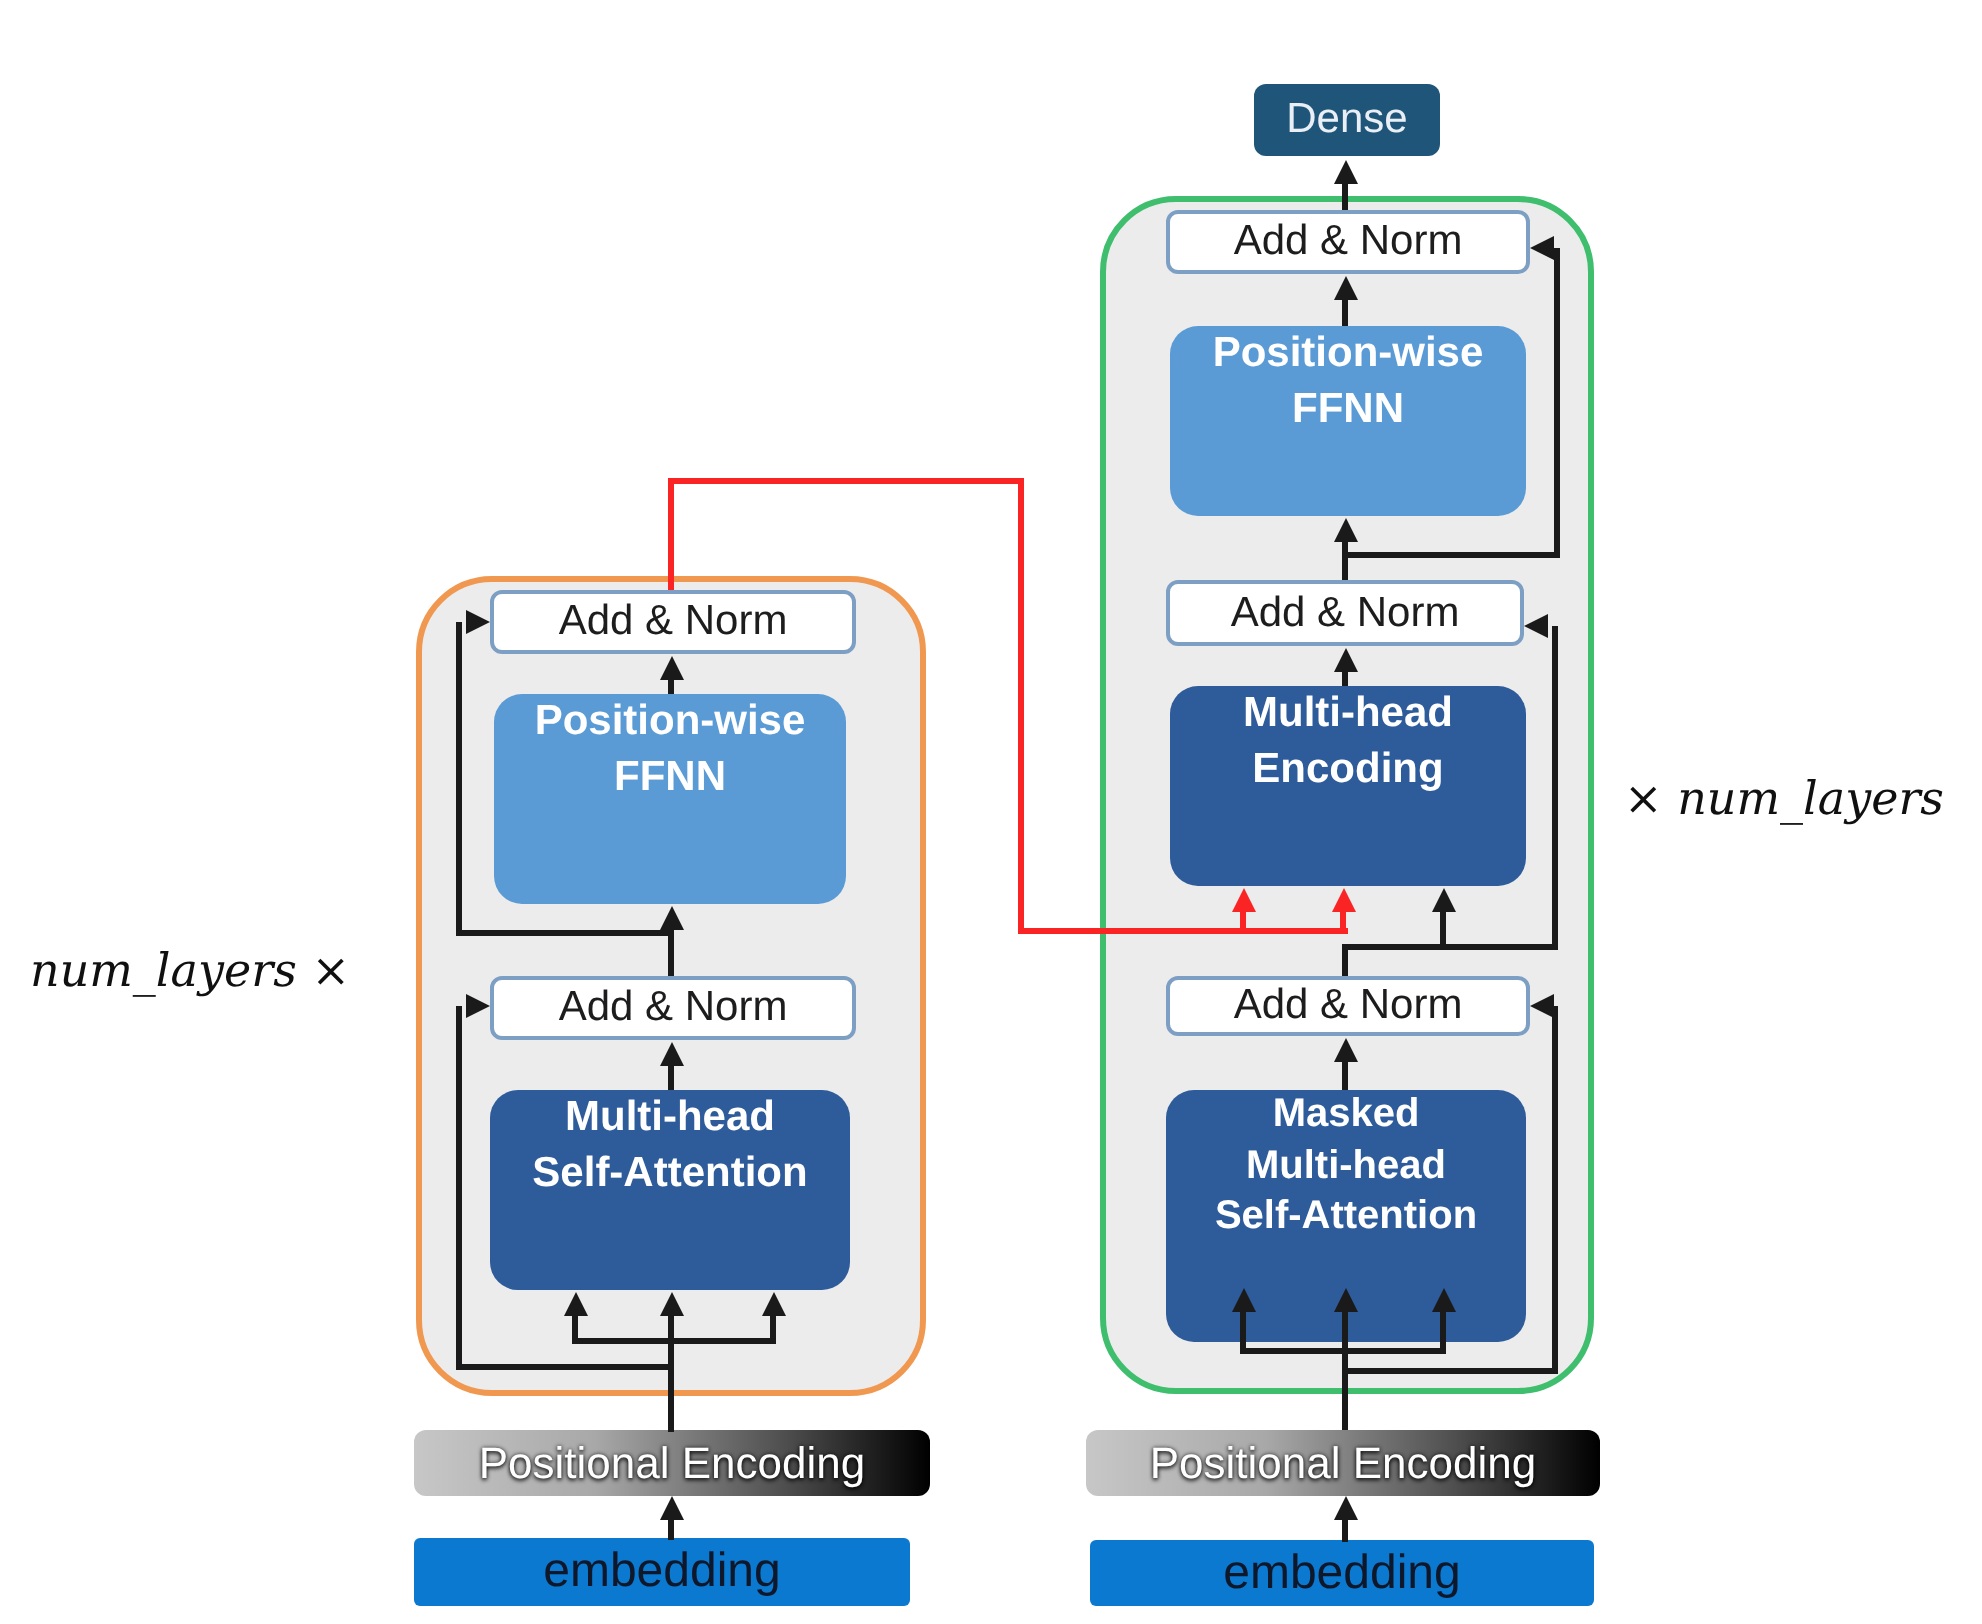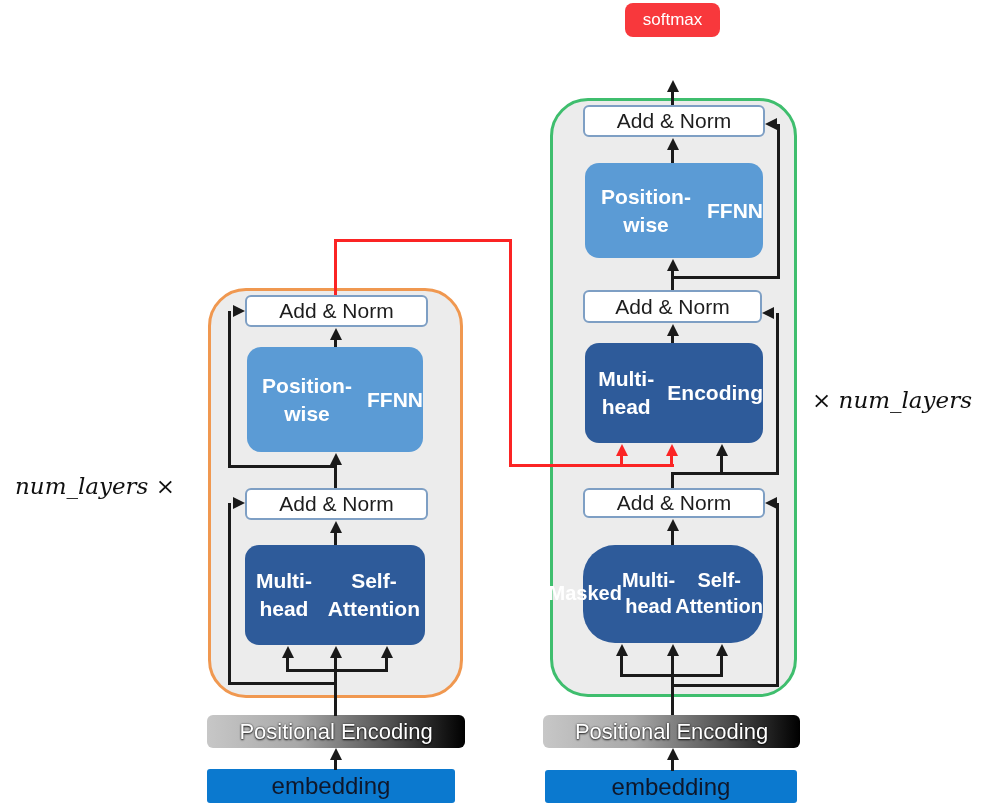"softmax" div.softmax { html: <div>softmax</div> -> none }
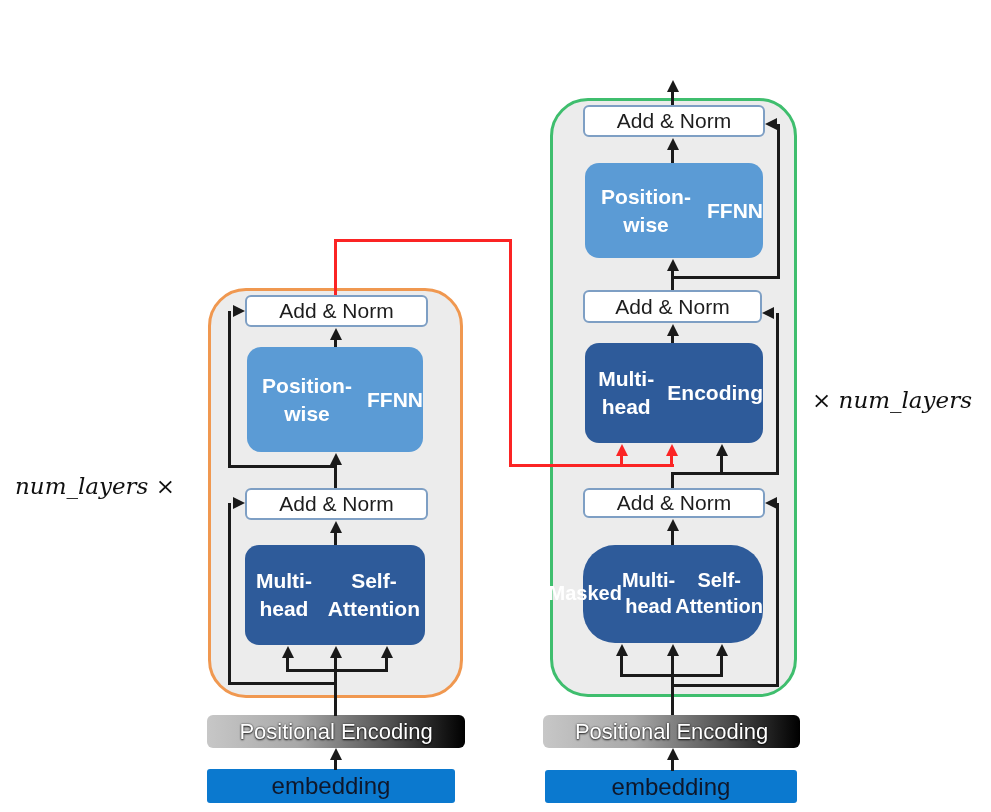"Dense" div.dense { html: none -> <div>Dense</div> }
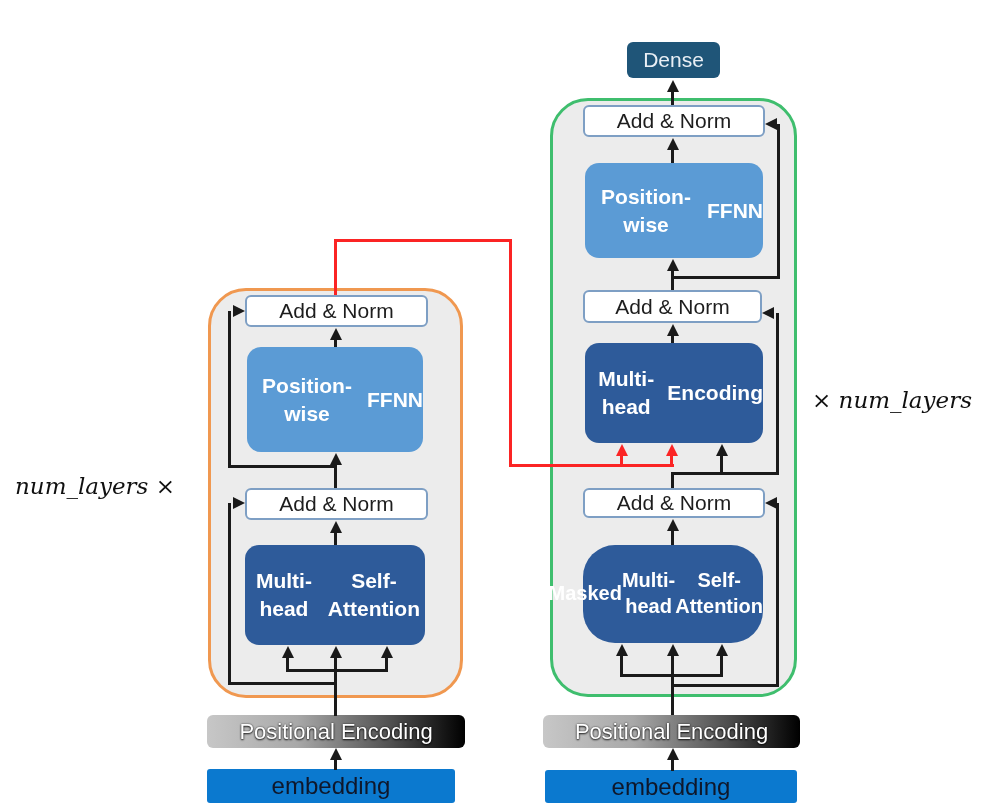"Position-wise" .bluebox { flex-direction: row -> column; justify-content: flex-end -> flex-start }
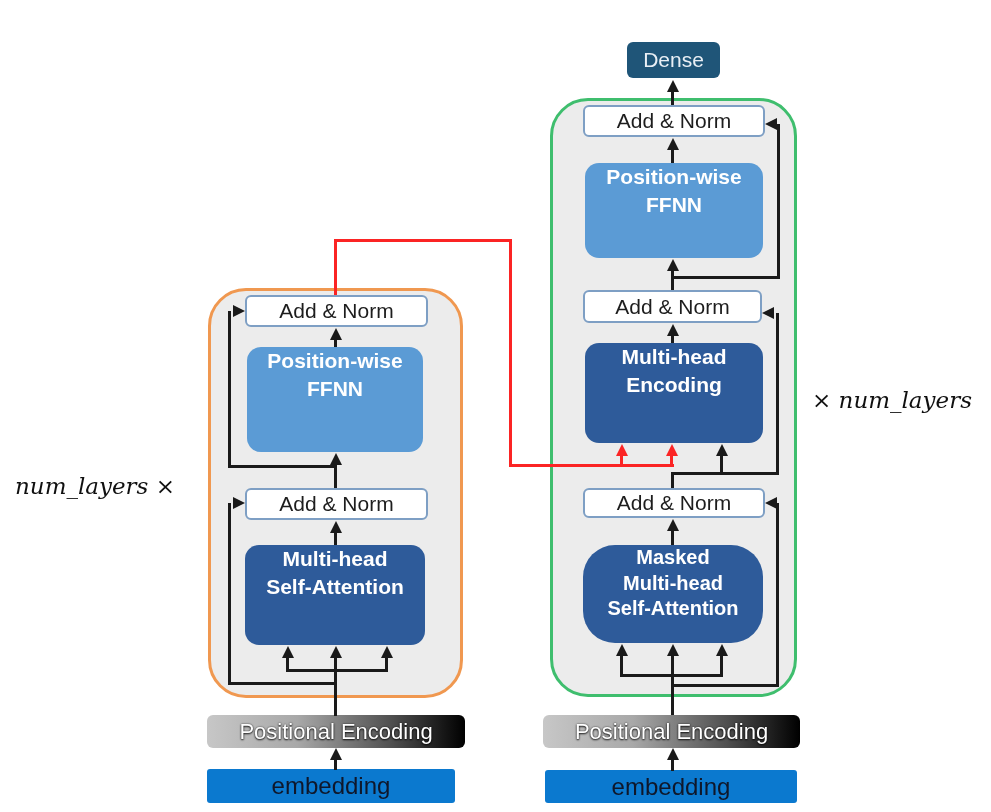"Masked" div.bluebox { border-radius: 32px -> none; height: 98px -> 126px }
